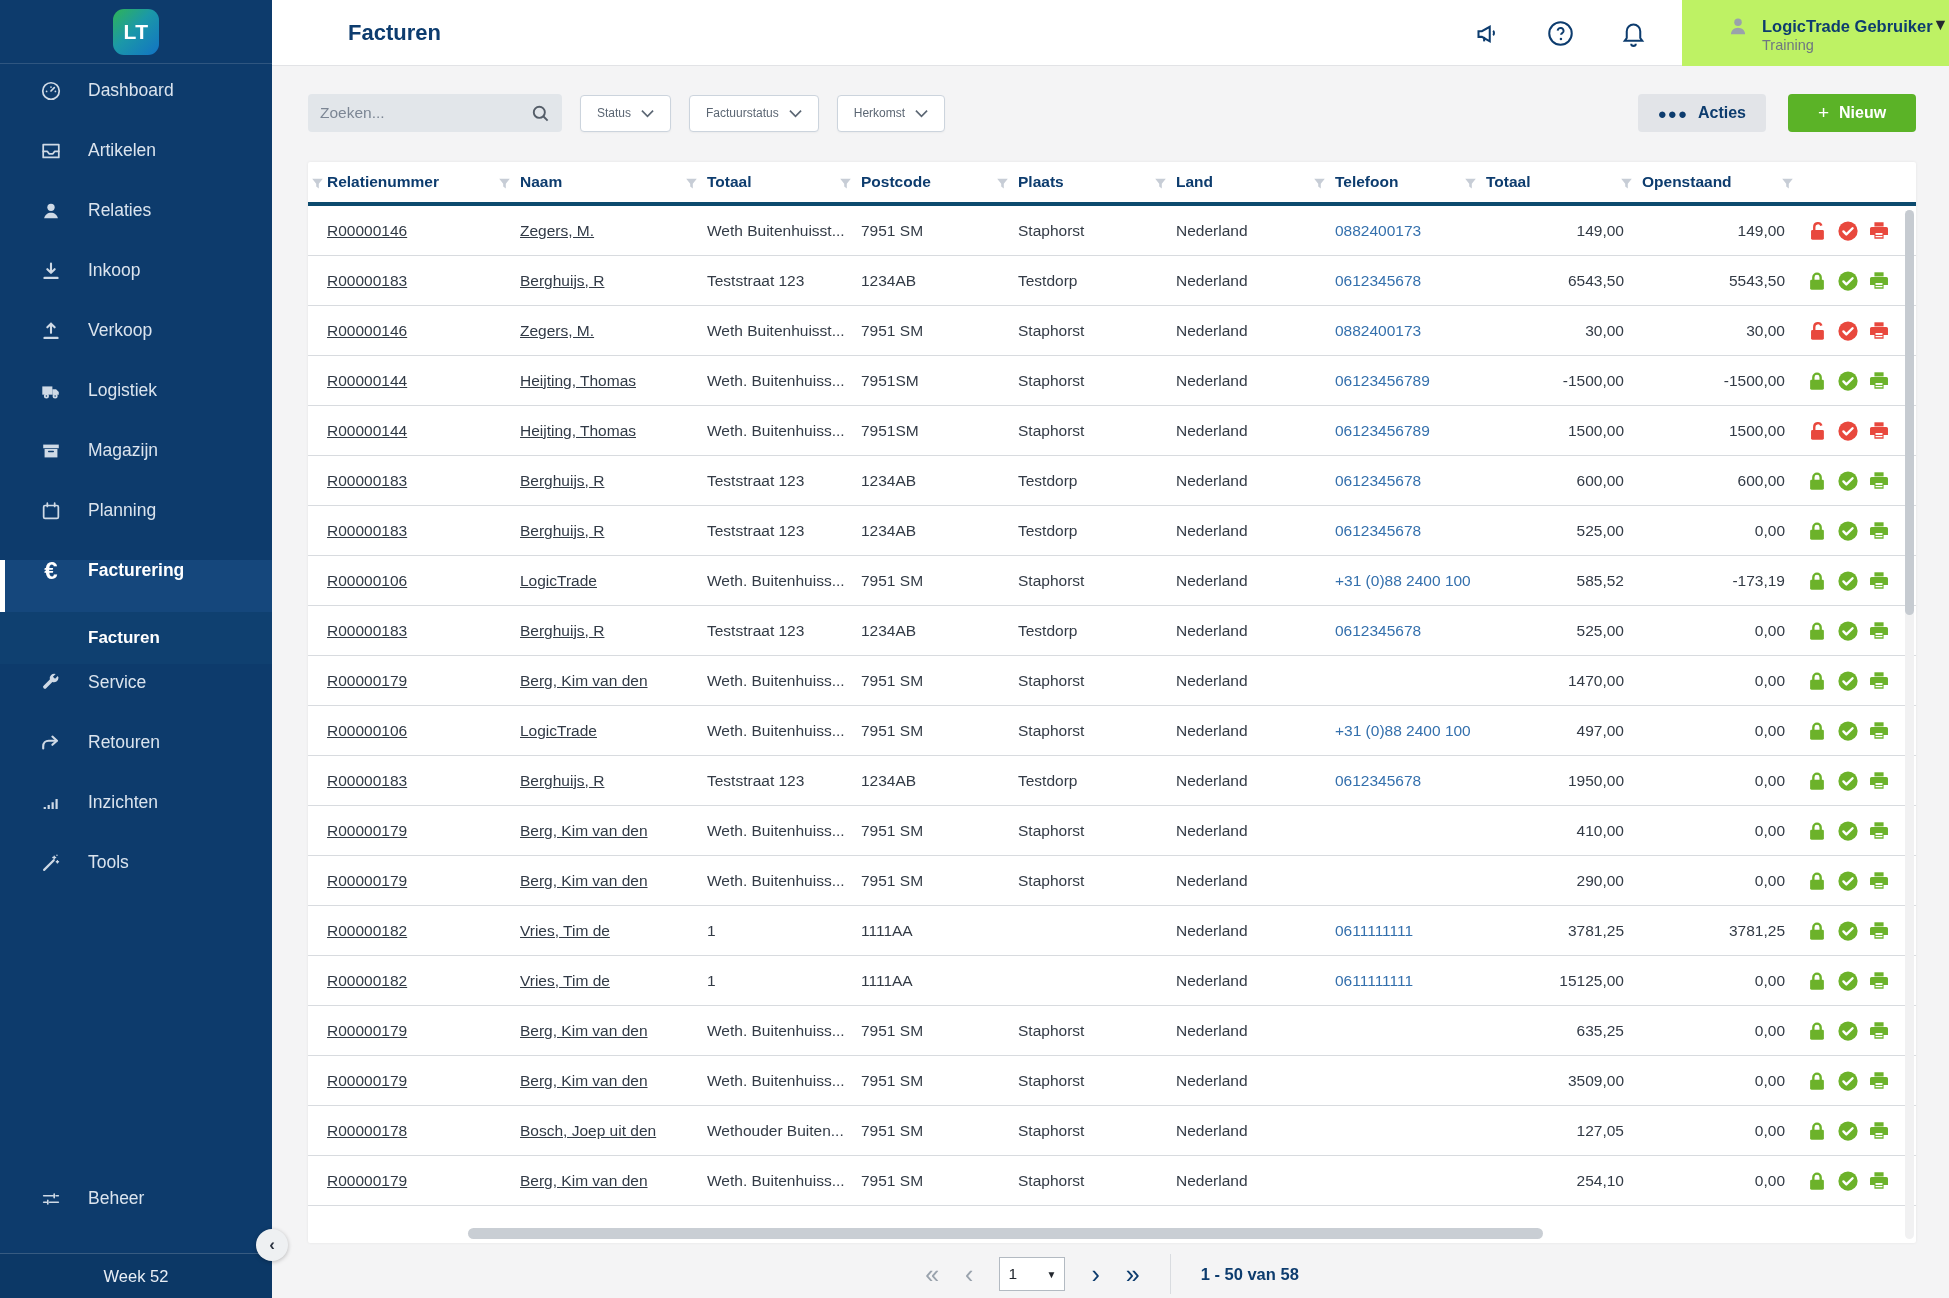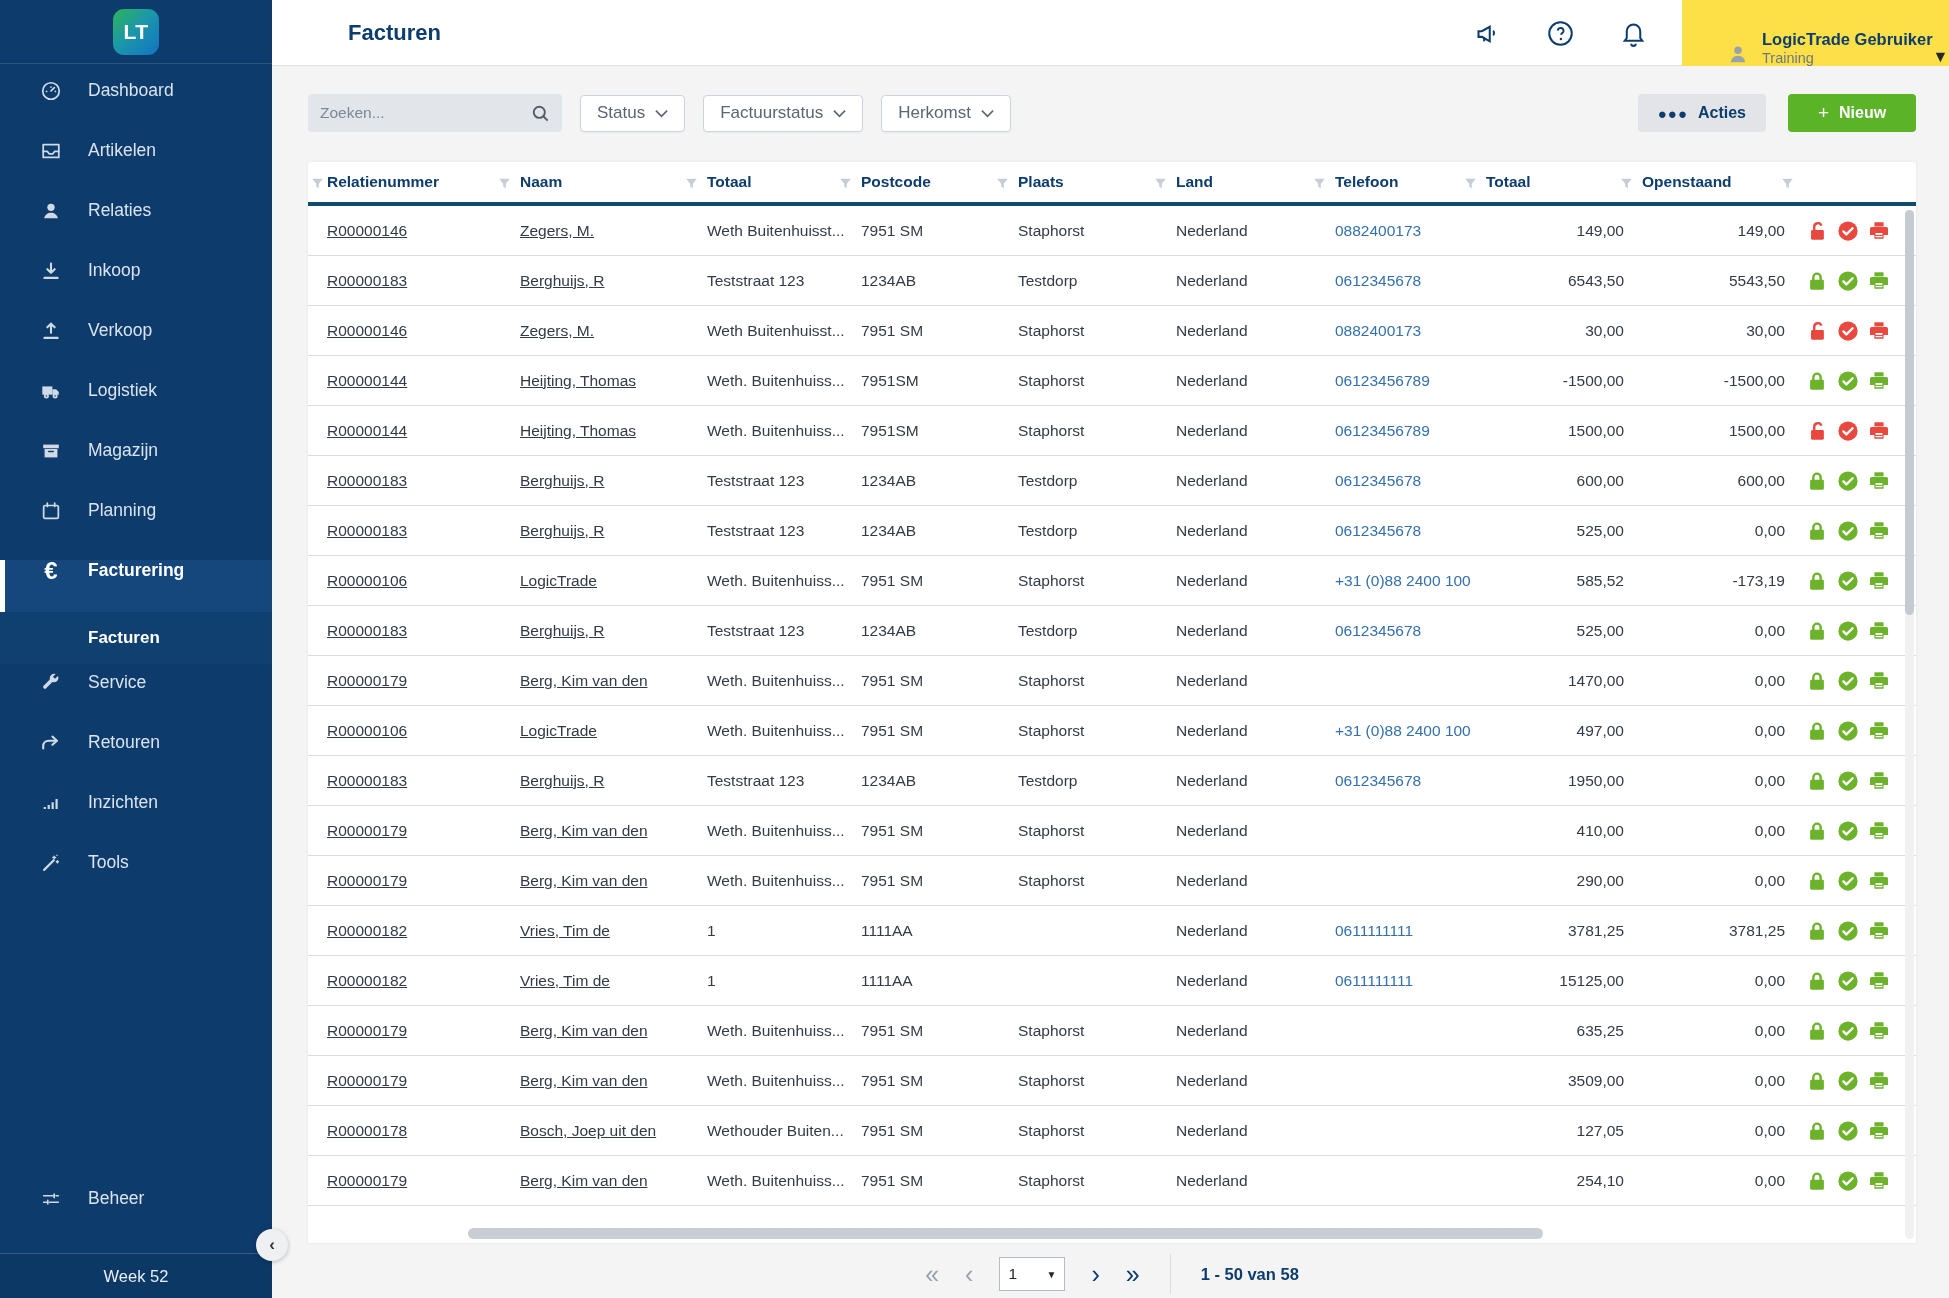"LogicTrade Gebruiker" .userbox { align-items: flex-end -> flex-start; background: #fde047 -> #bef264; padding: 0 18px 0 46px -> 16px 18px 0 46px }
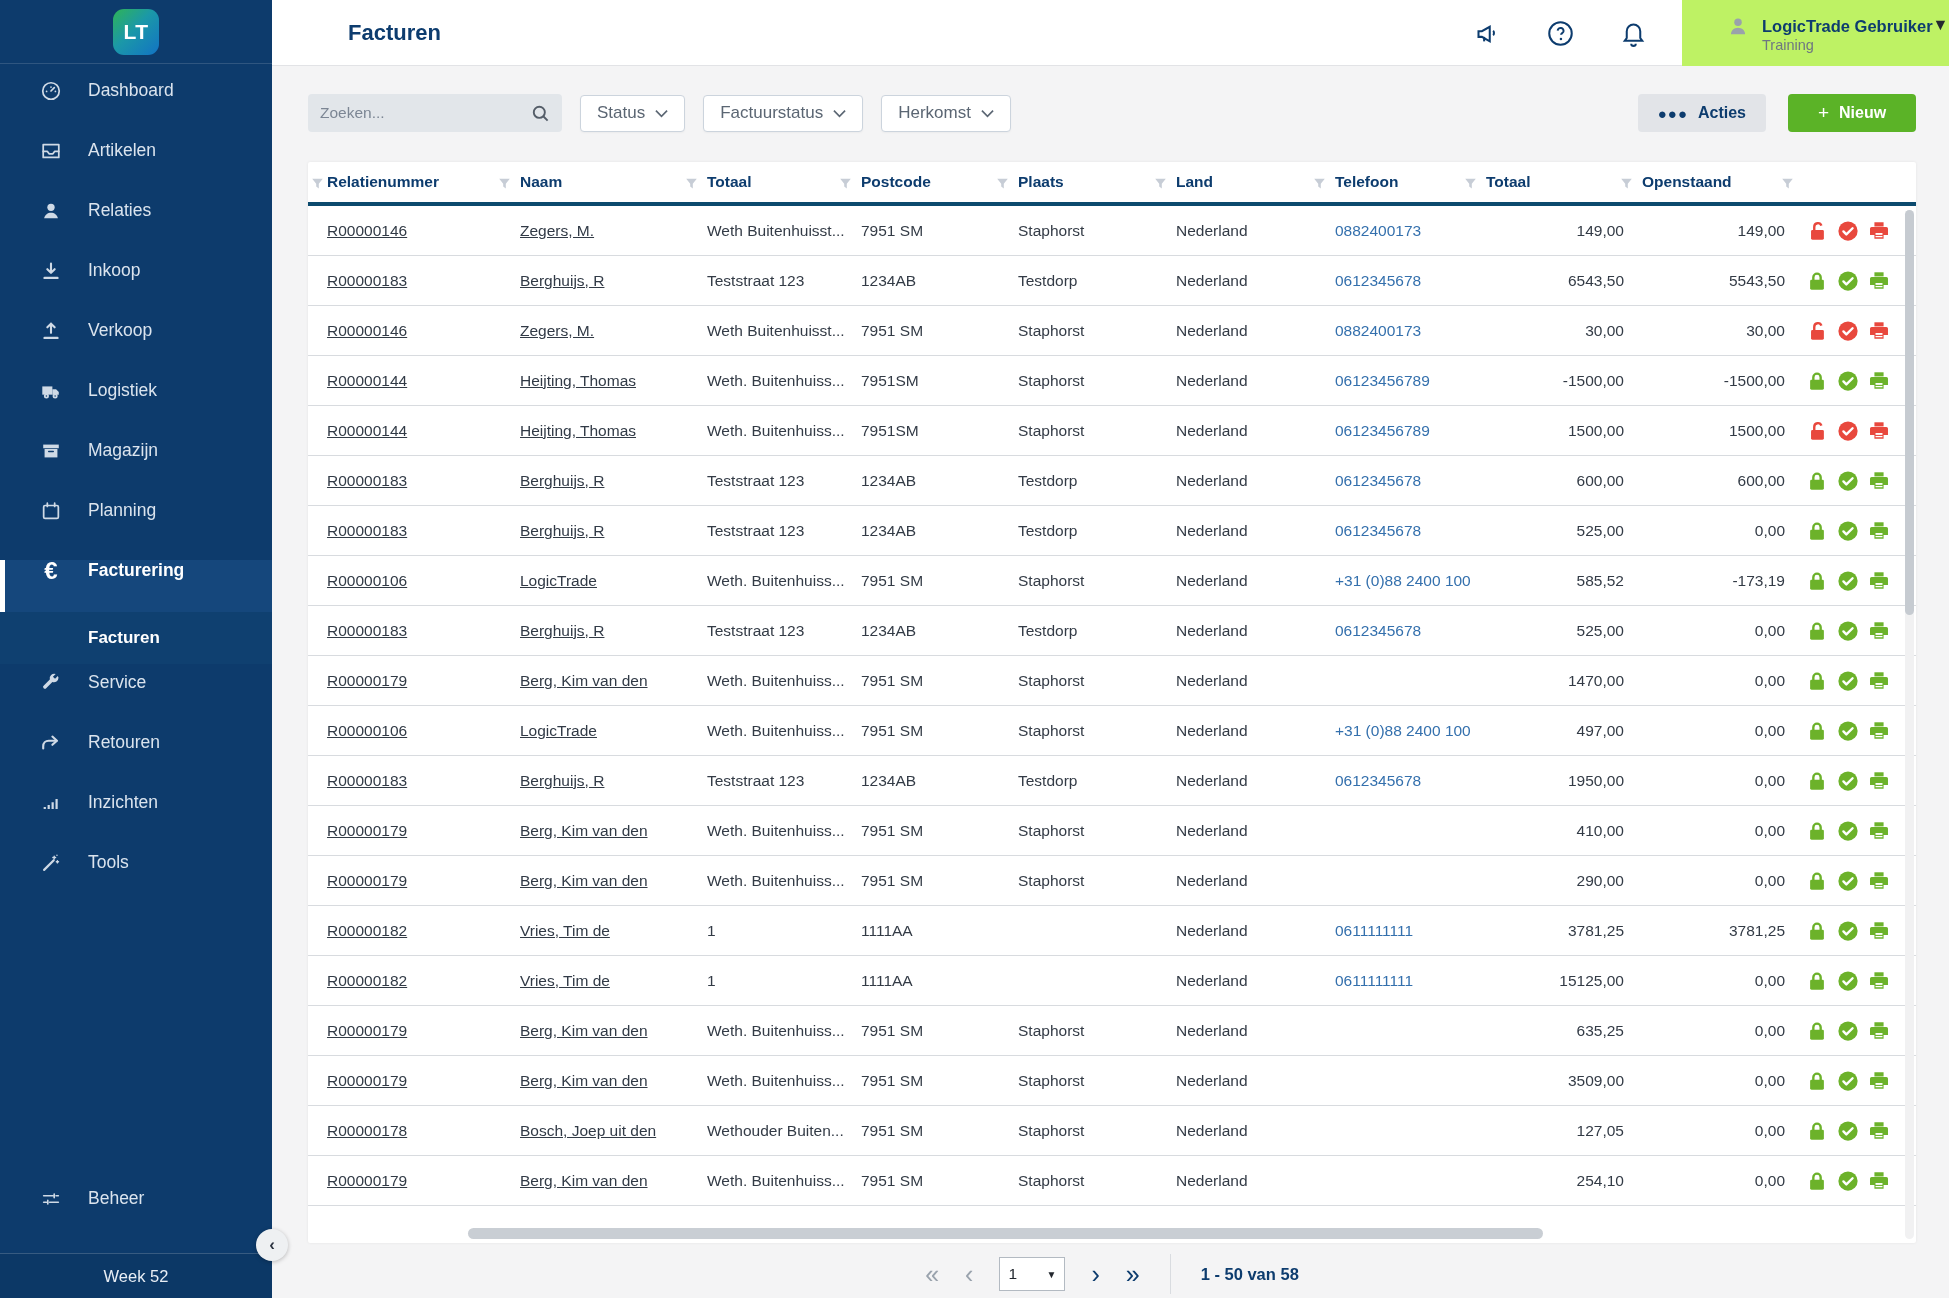"Status" .filter-btn { font-size: 17px -> 12px }
